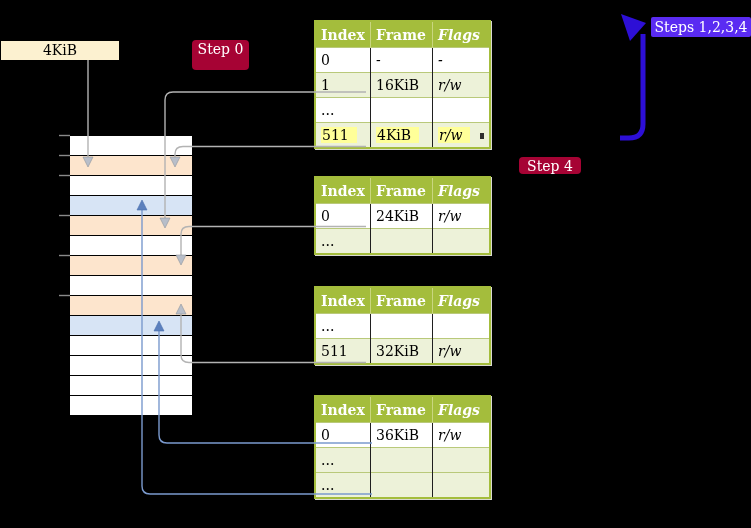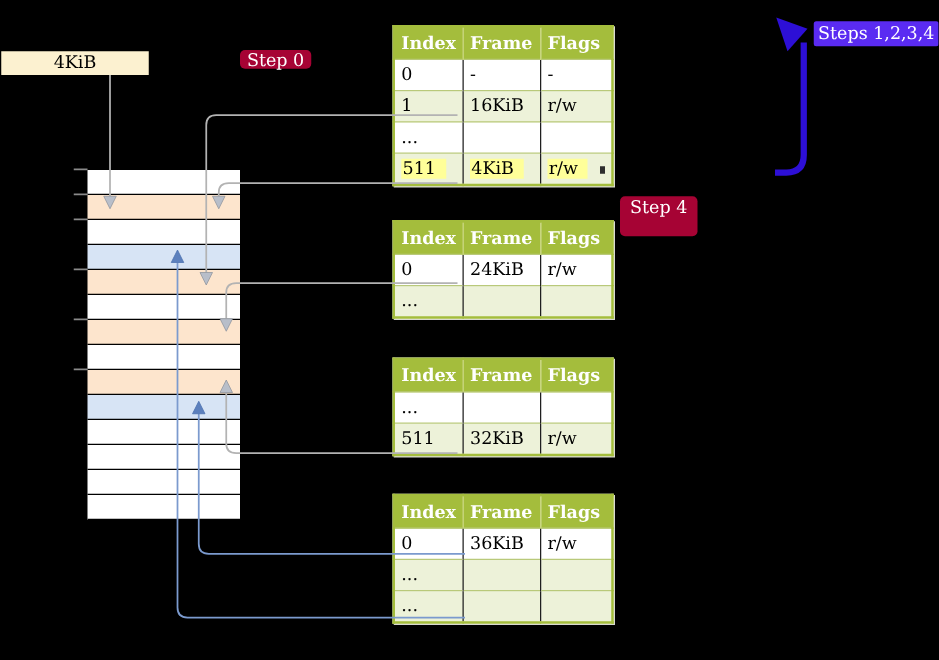"Flags" table.pt .c2 { font-style: none -> italic }
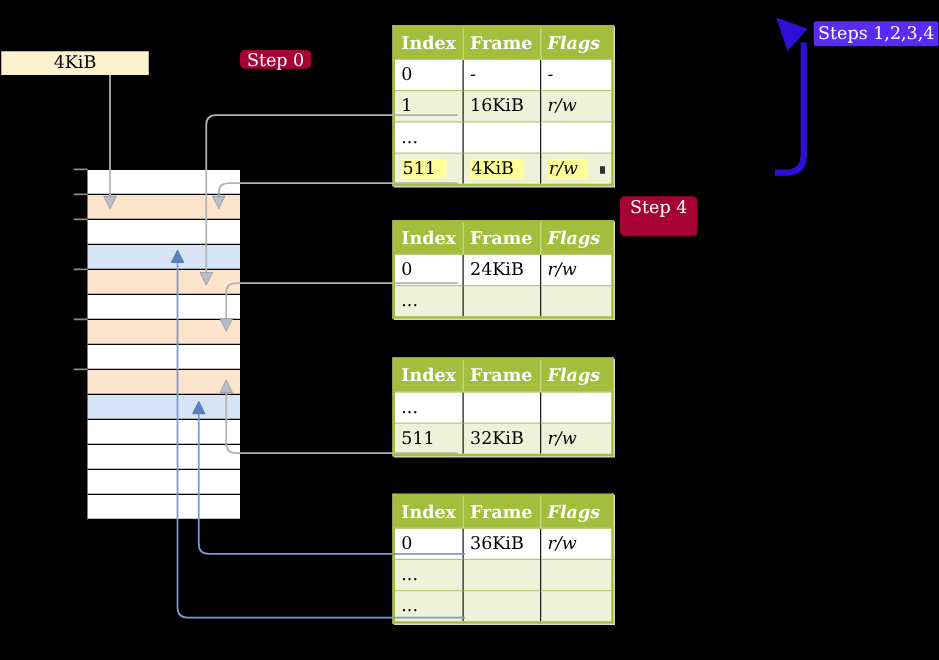"Step 0" #badge-step0 { height: 15px -> 30px }
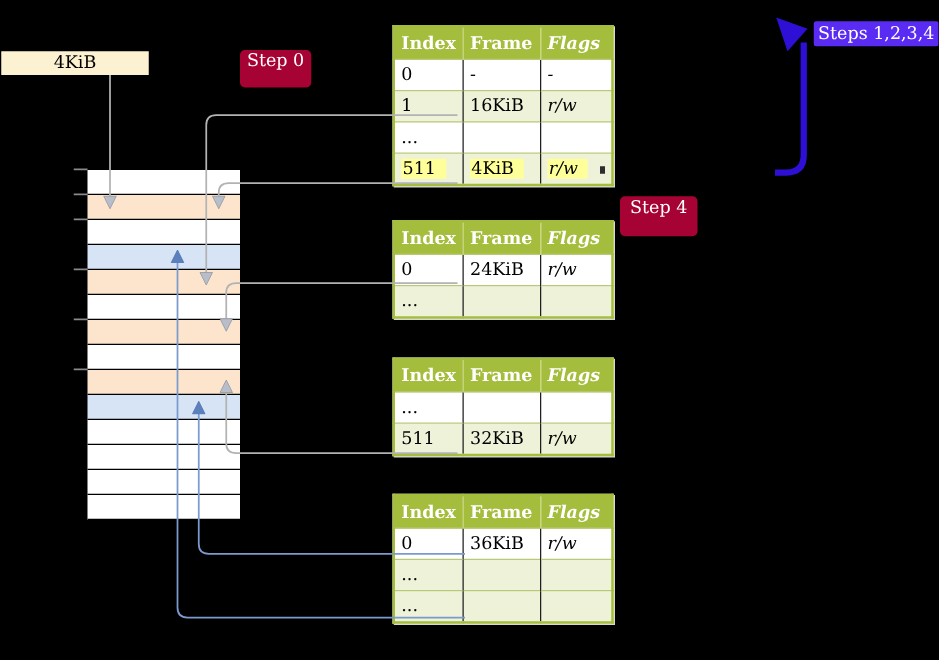"Step 4" #badge-step4 { height: 32px -> 17px; left: 496px -> 519px }
